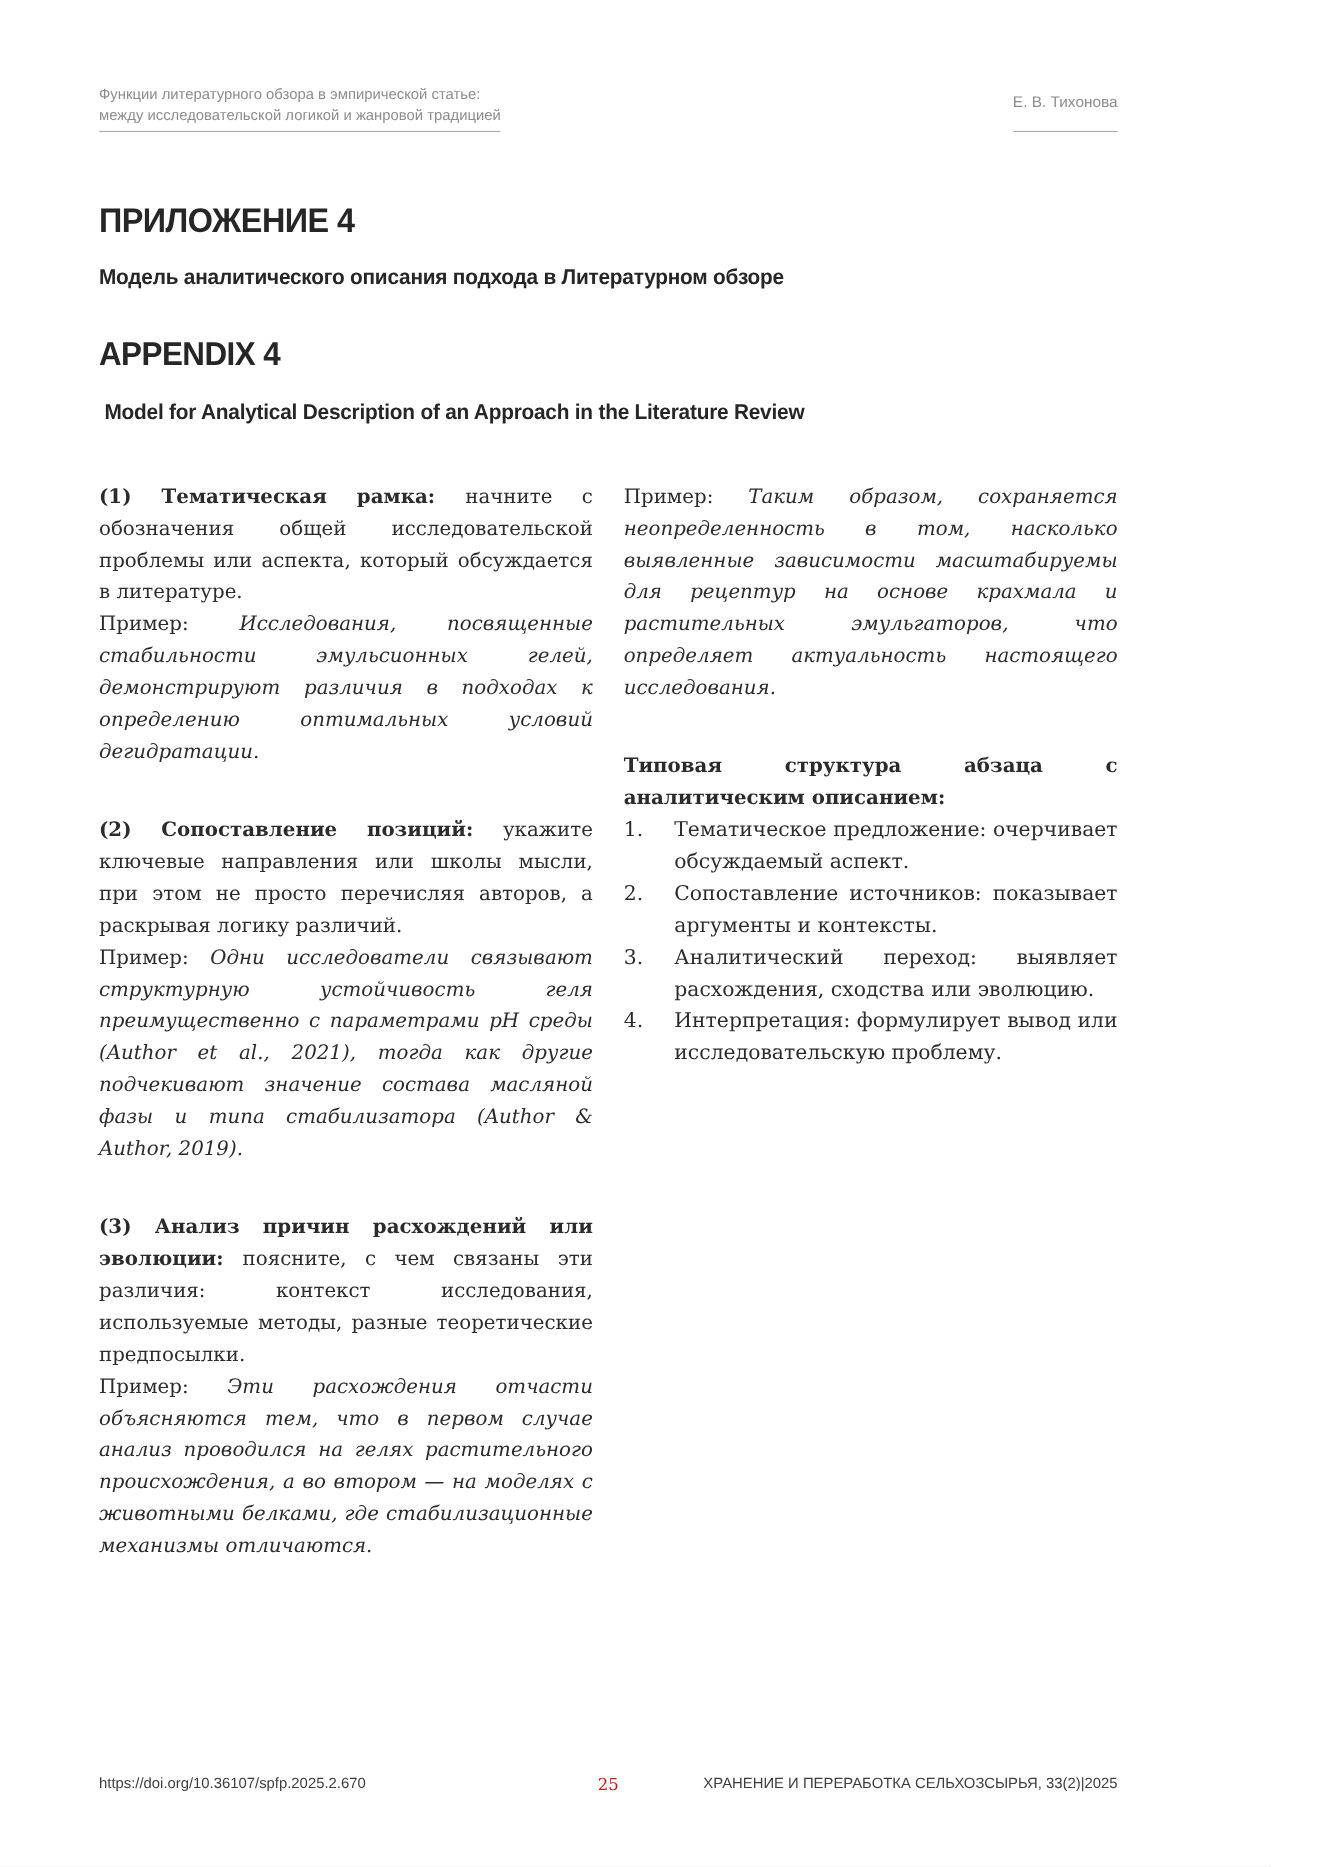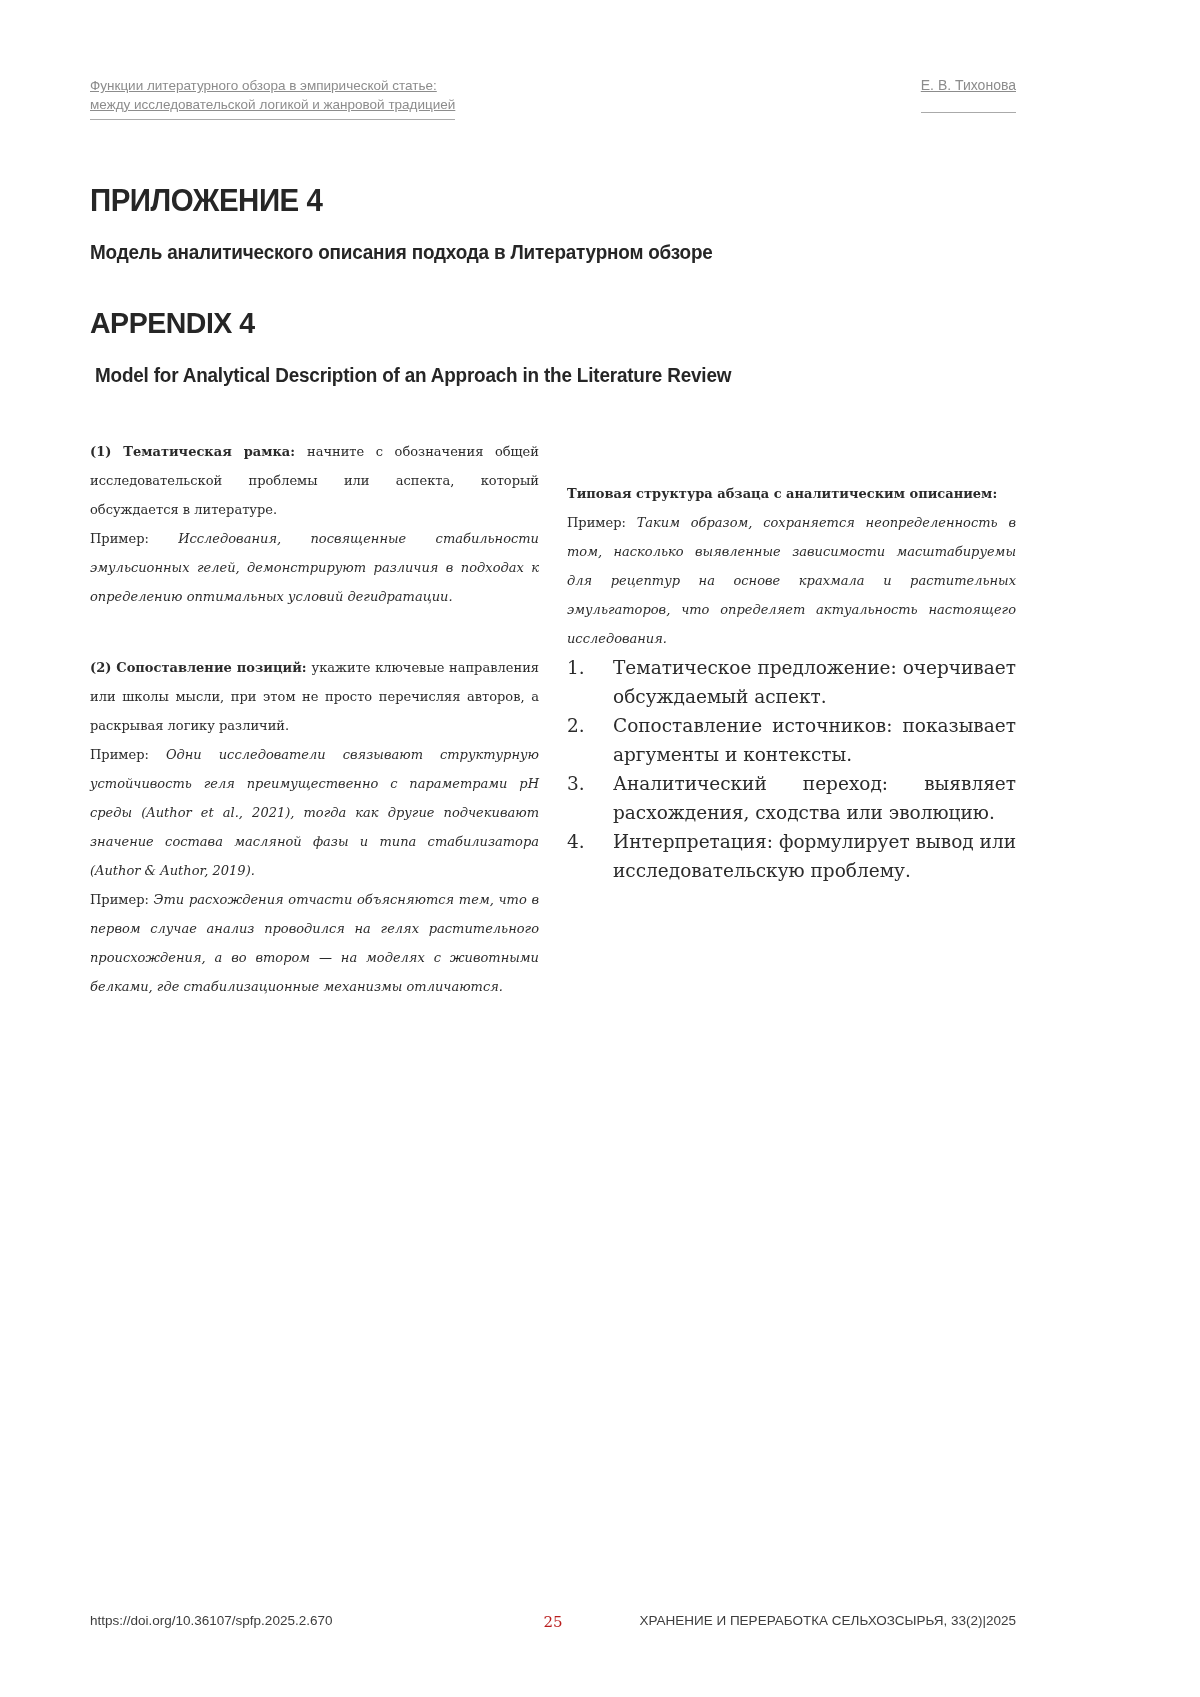"Функции литературного обзора в" .runhead { align-items: flex-start -> flex-end; text-decoration: underline -> none }
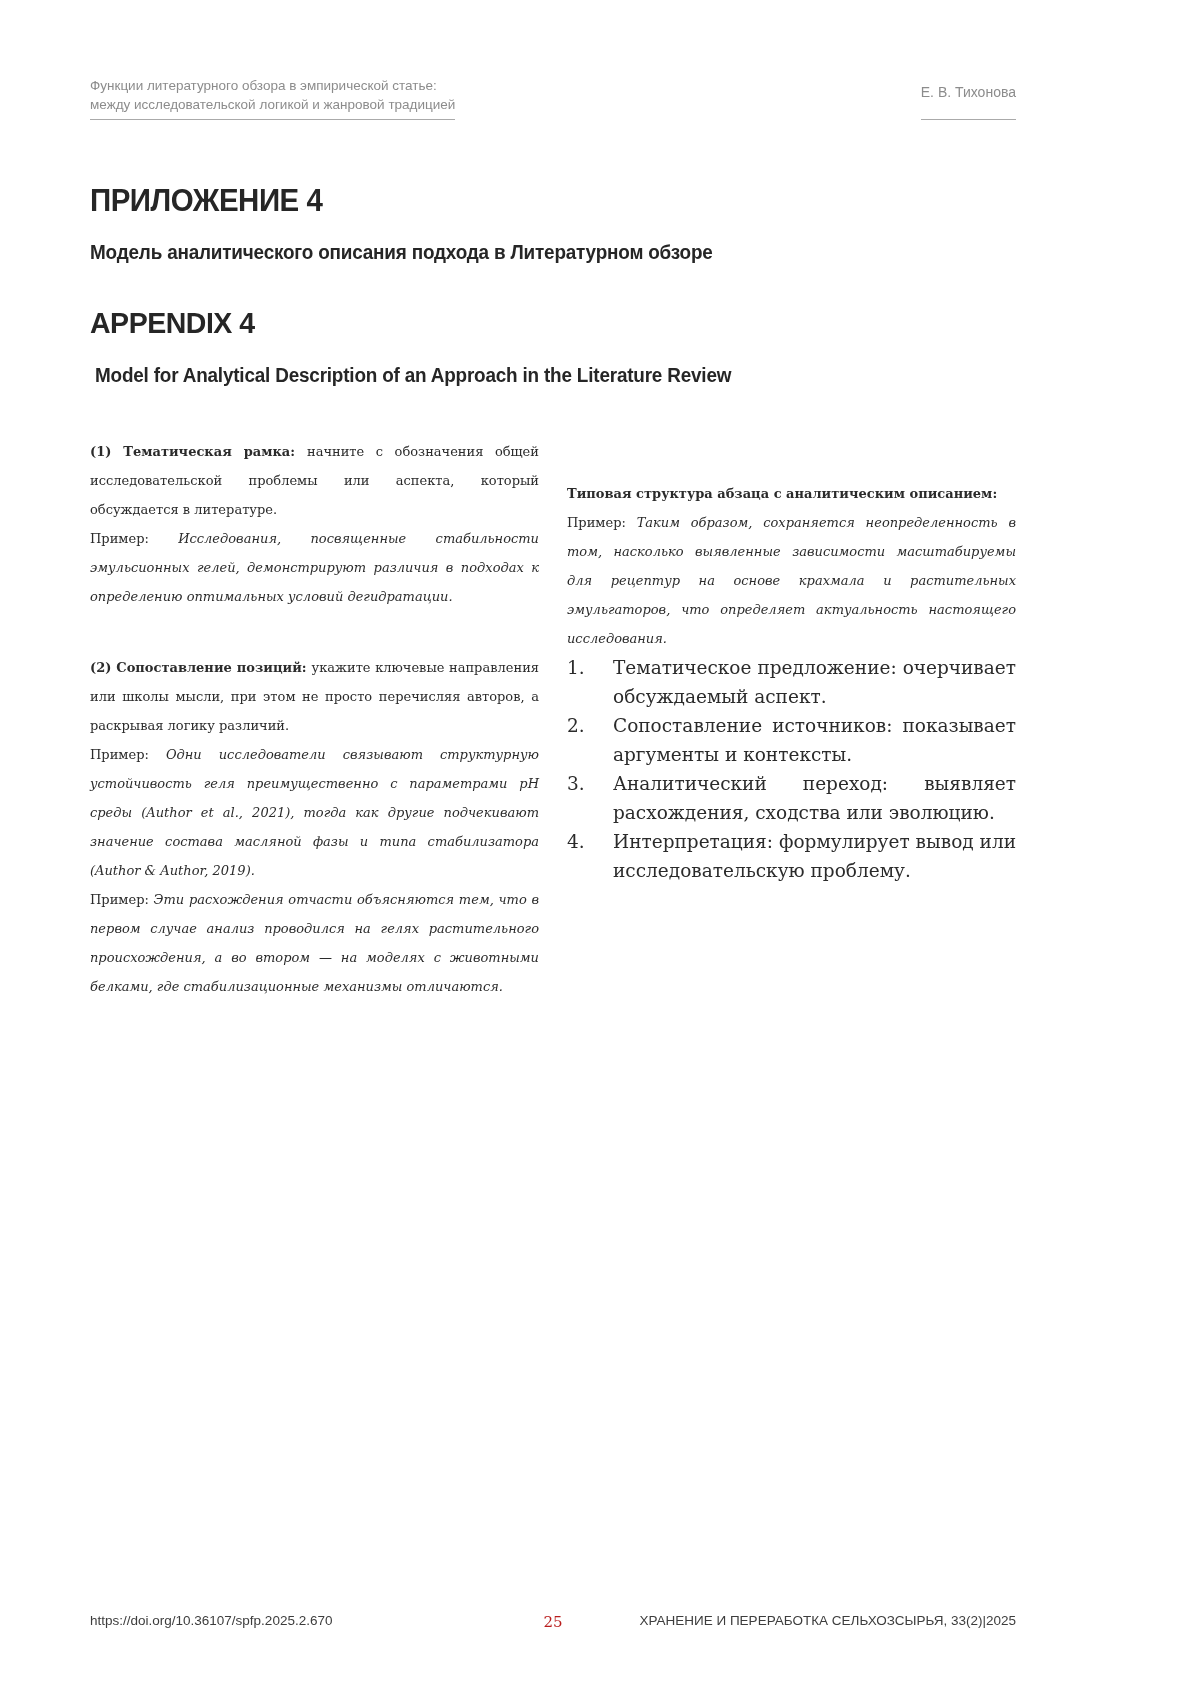"(1) Тематическая рамка: начните с" .para { font-size: 13px -> 18px }
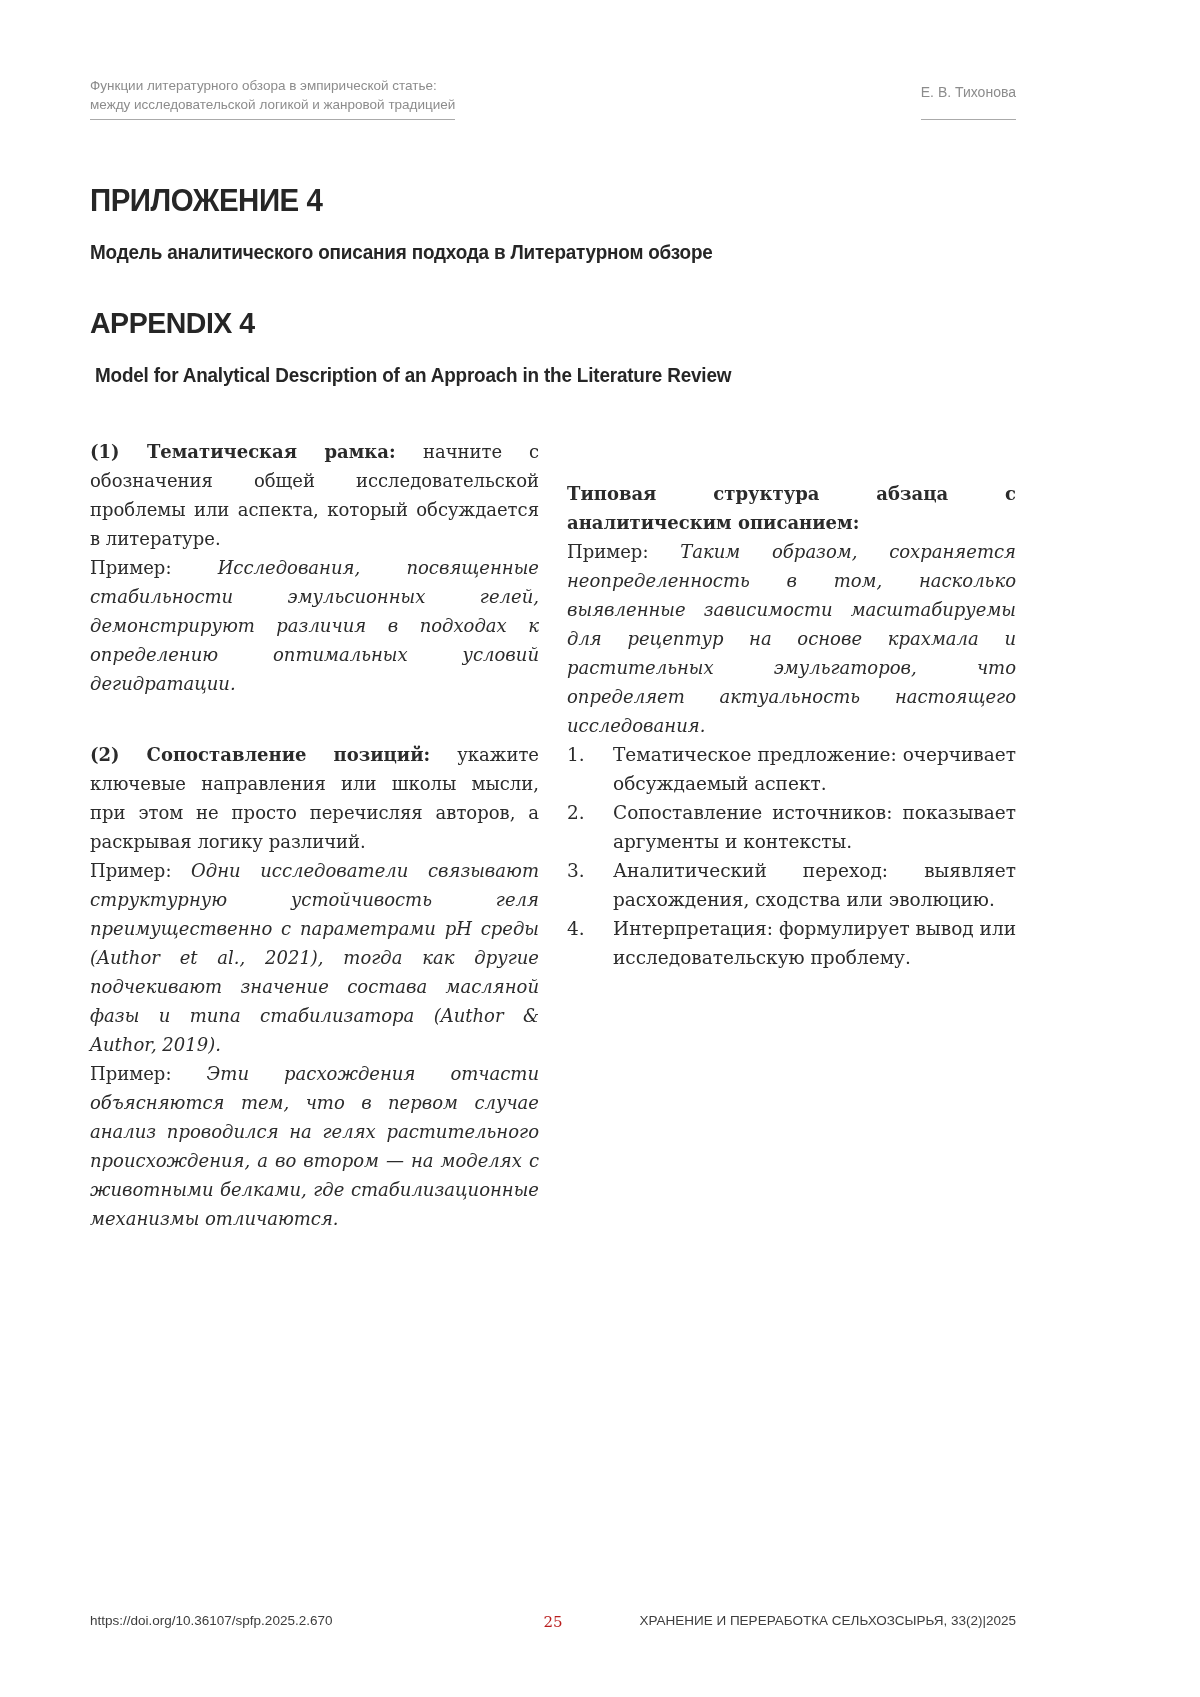"Типовая структура абзаца с аналитическим" p.para { order: before "Пример: Таким образом, сохраняется" -> after "Пример: Таким образом, сохраняется" }
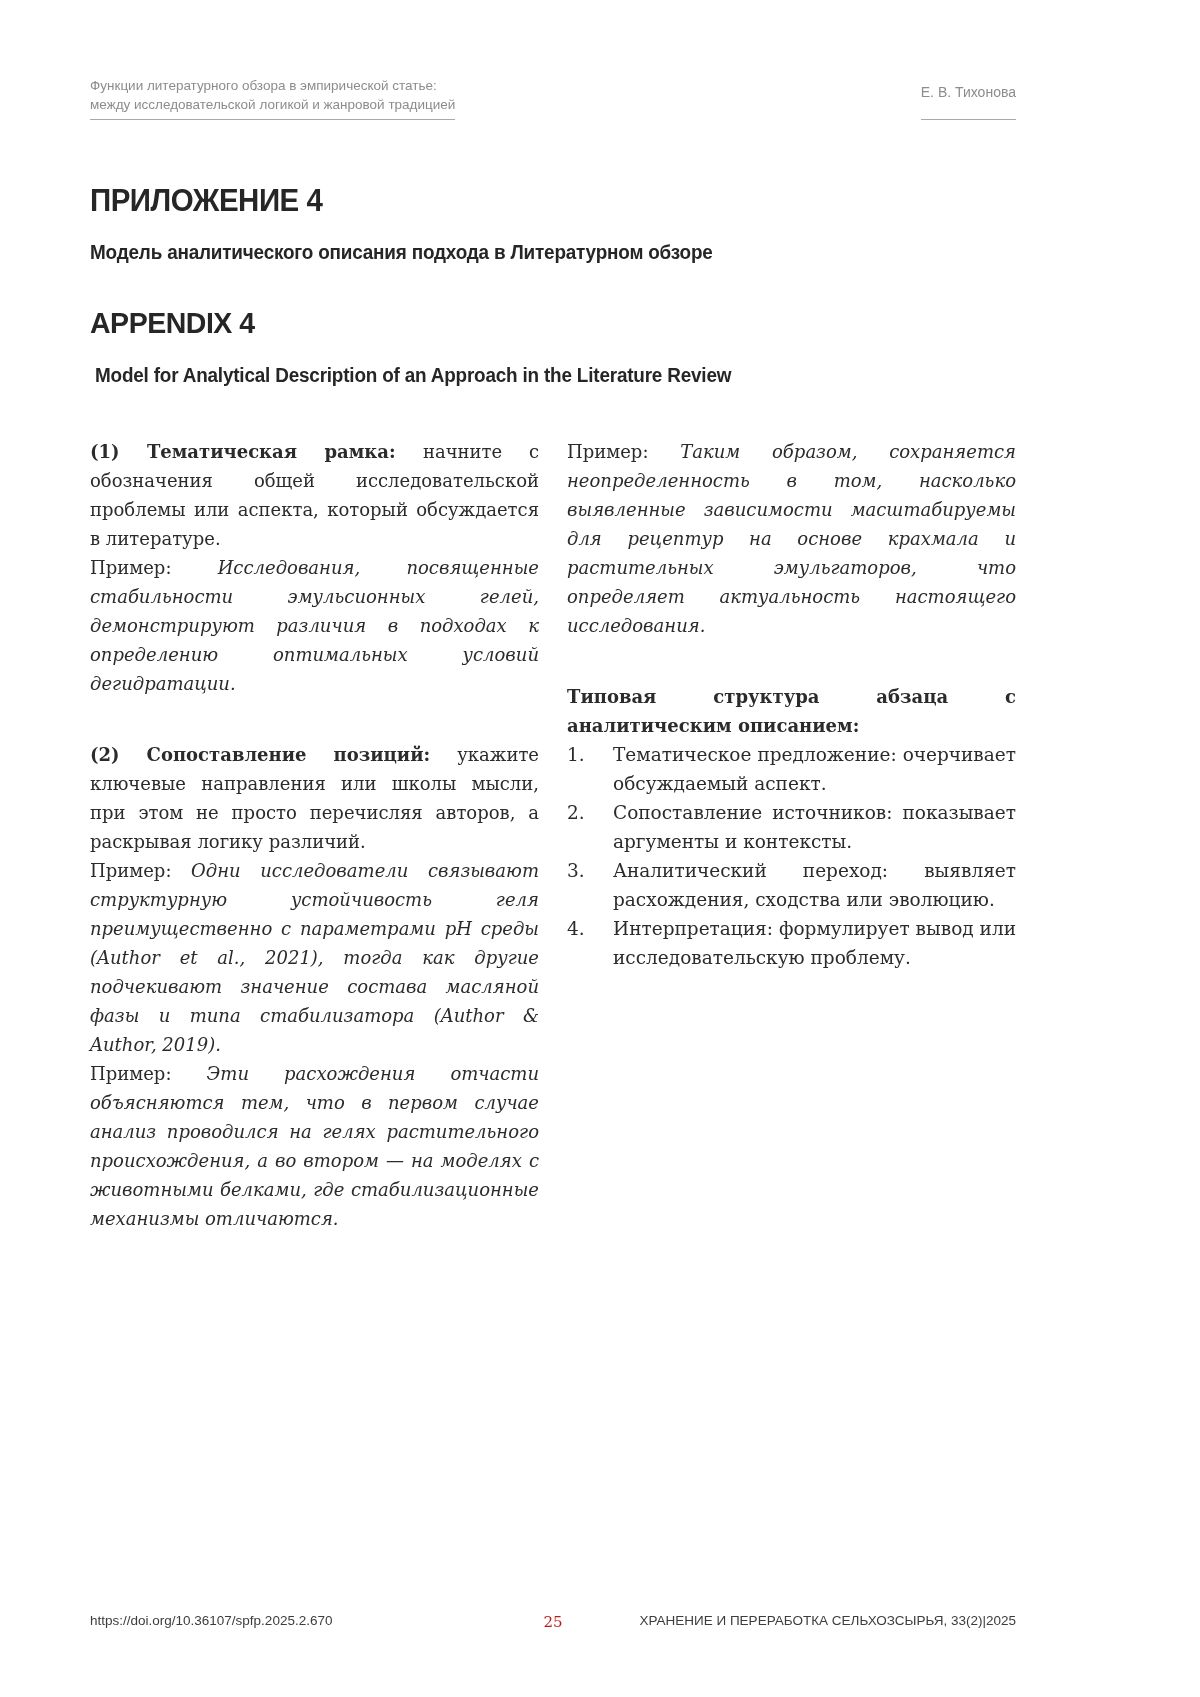"(3) Анализ причин расхождений или" p.para { html: none -> <p><span>(3) Анализ причин расхождений или эволюции: </span><span>поясните, с чем связаны эти различия: контекст исследования, используемые методы, разные теоретические предпосылки.</span></p> }
